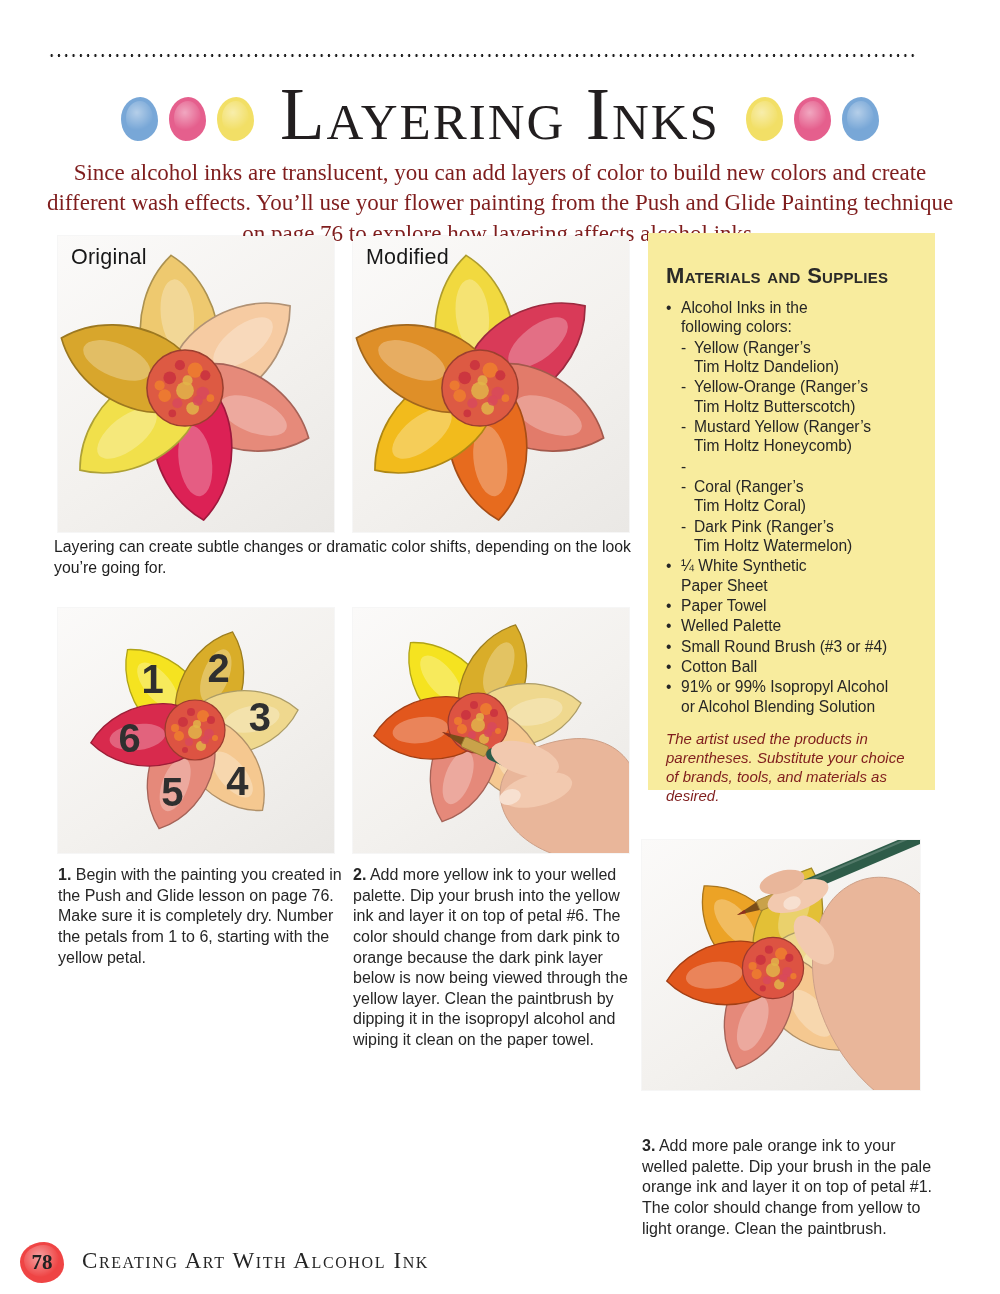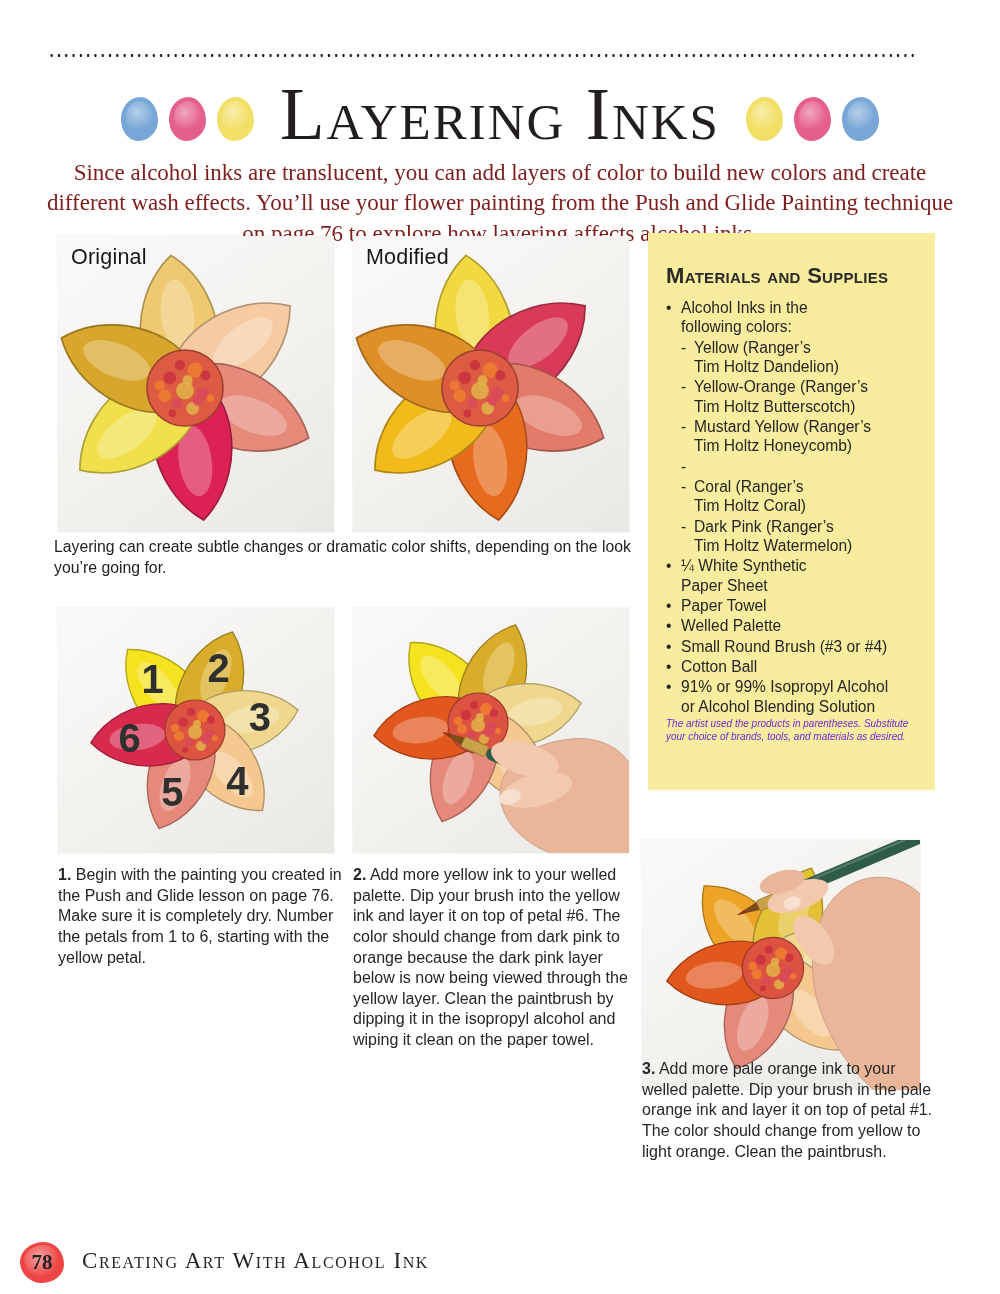"The artist used the products" .sidebar-note { color: #6d28d9 -> #7f1d1d; font-size: 10px -> 15px; margin-top: 2px -> 13px }
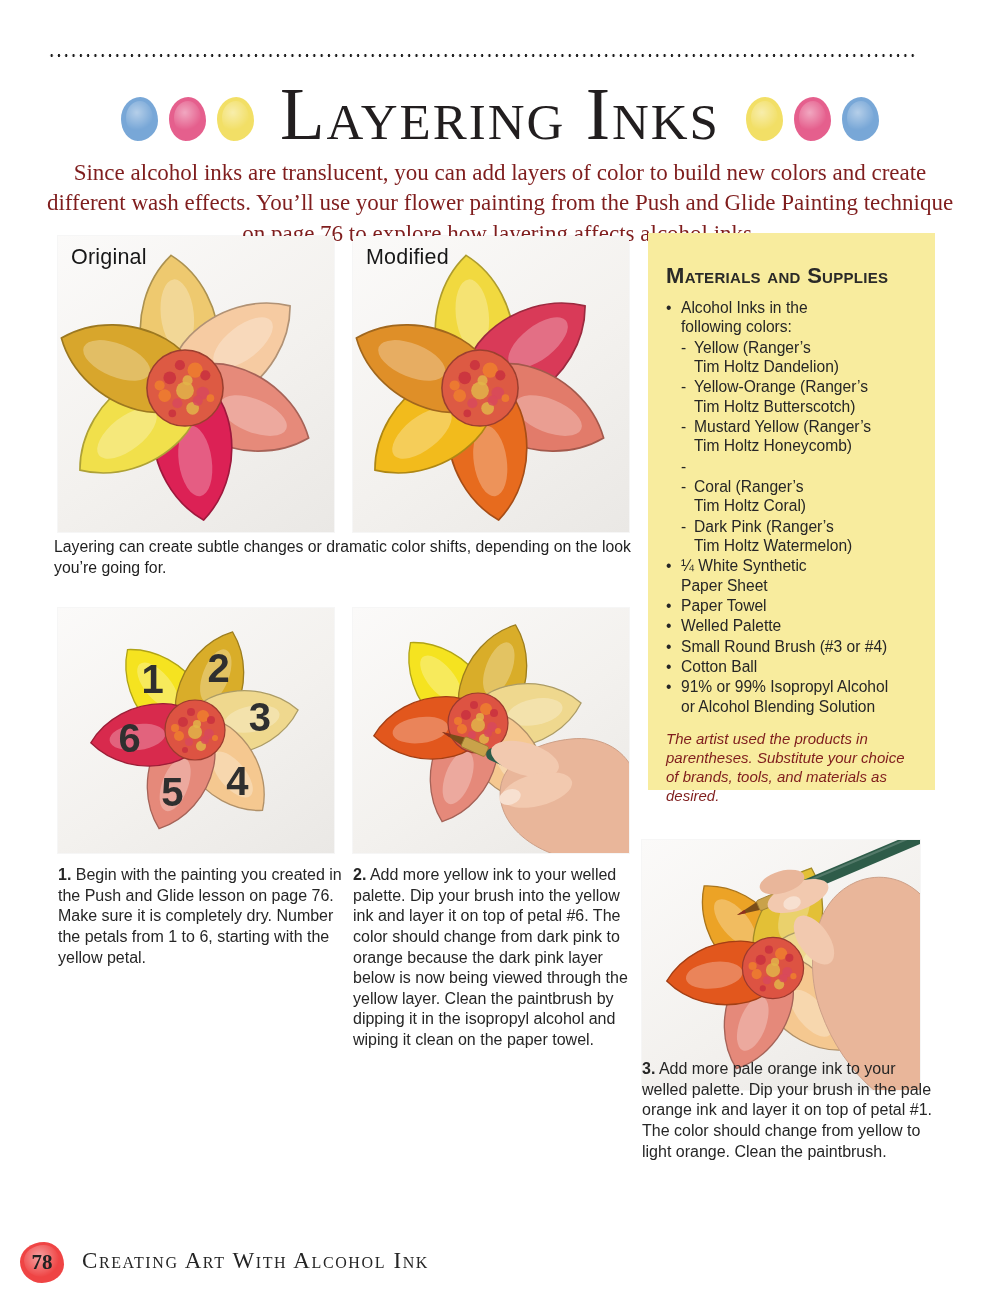"3. Add more pale orange" #step3 { top: 1059px -> 1136px }
